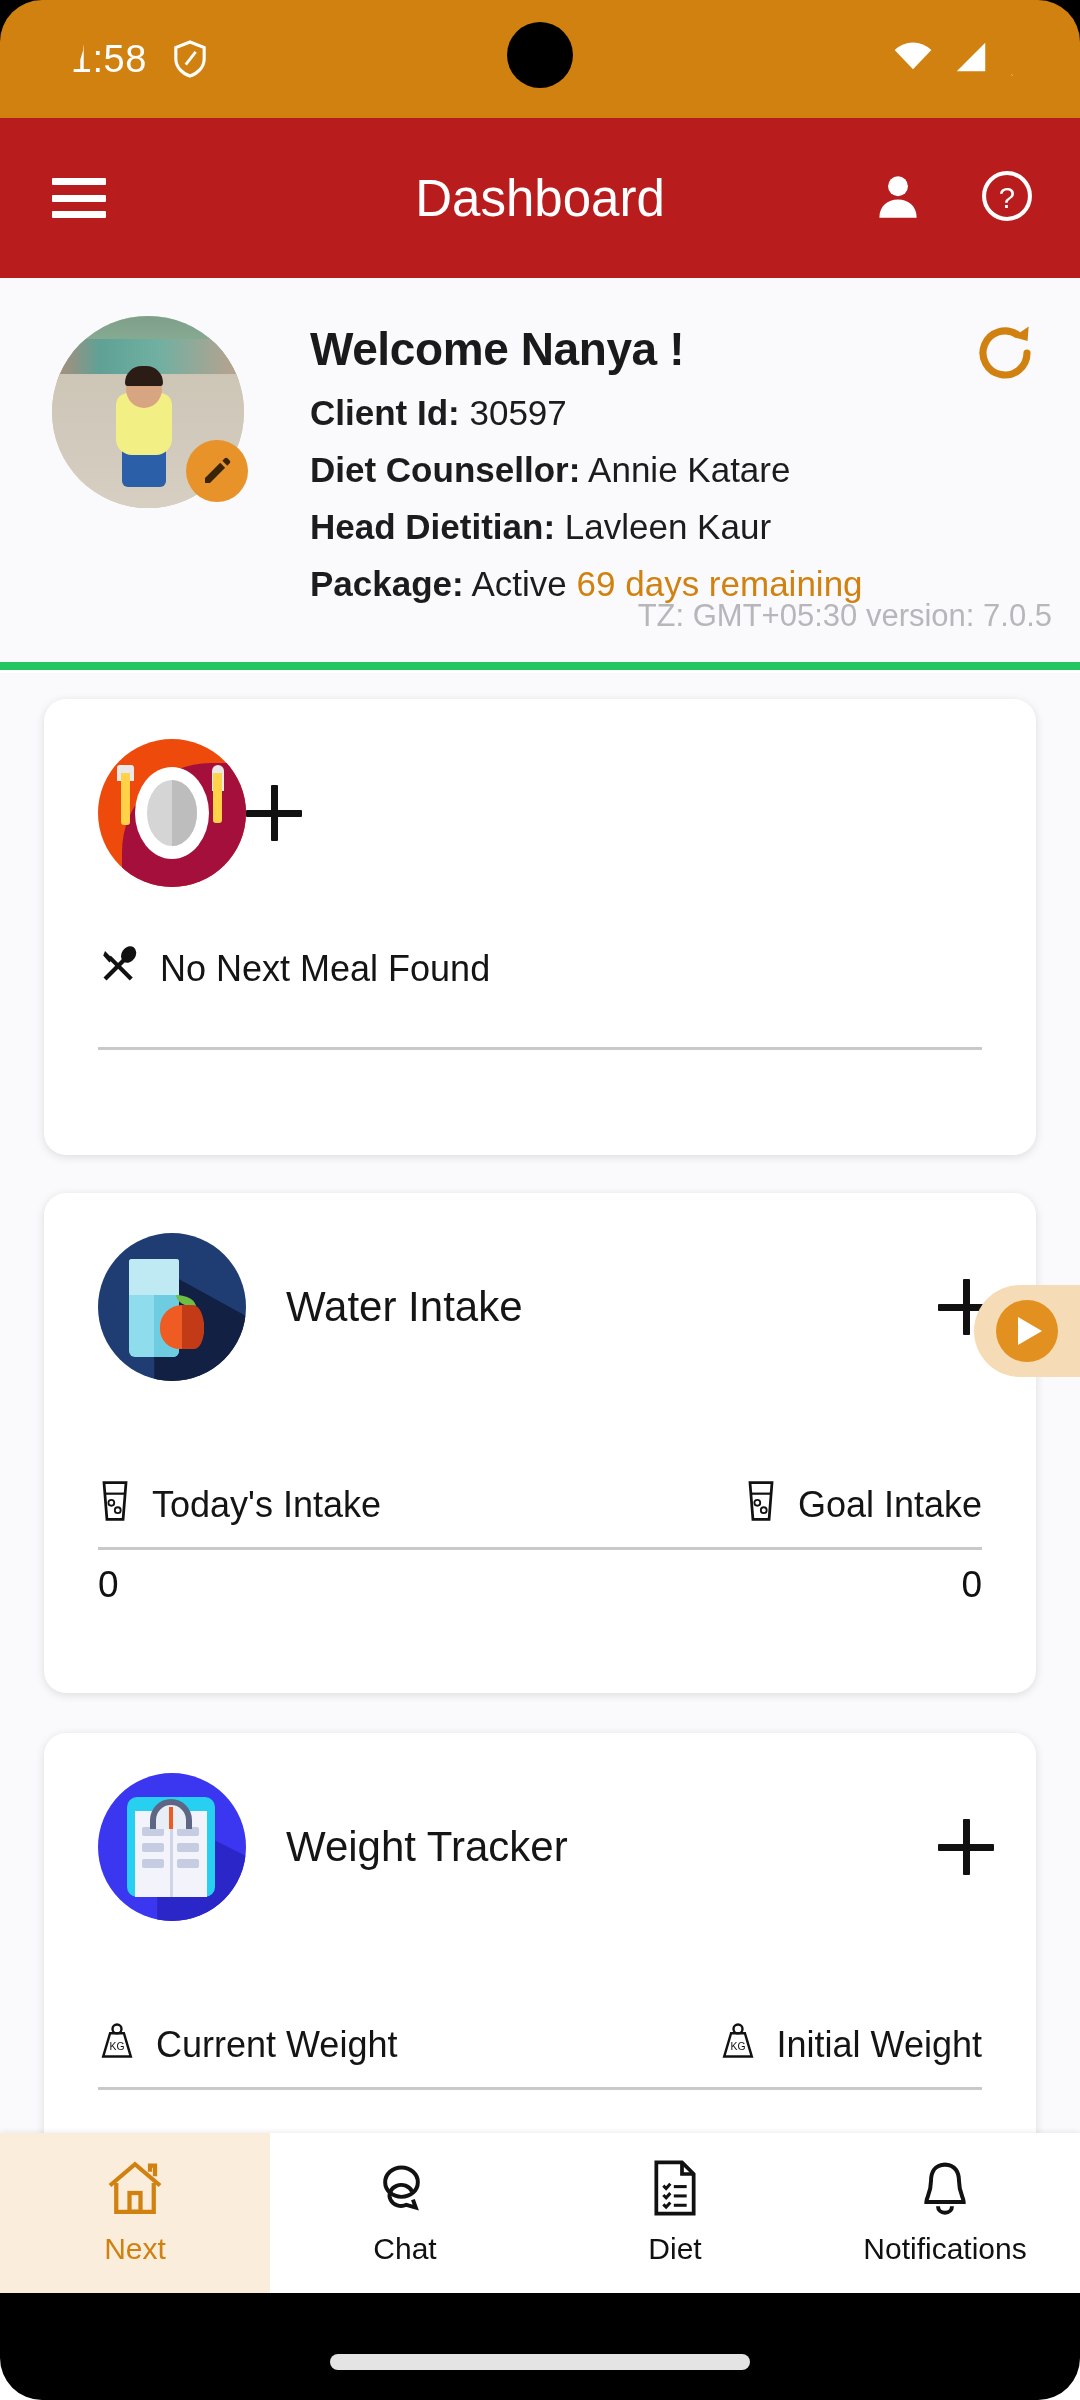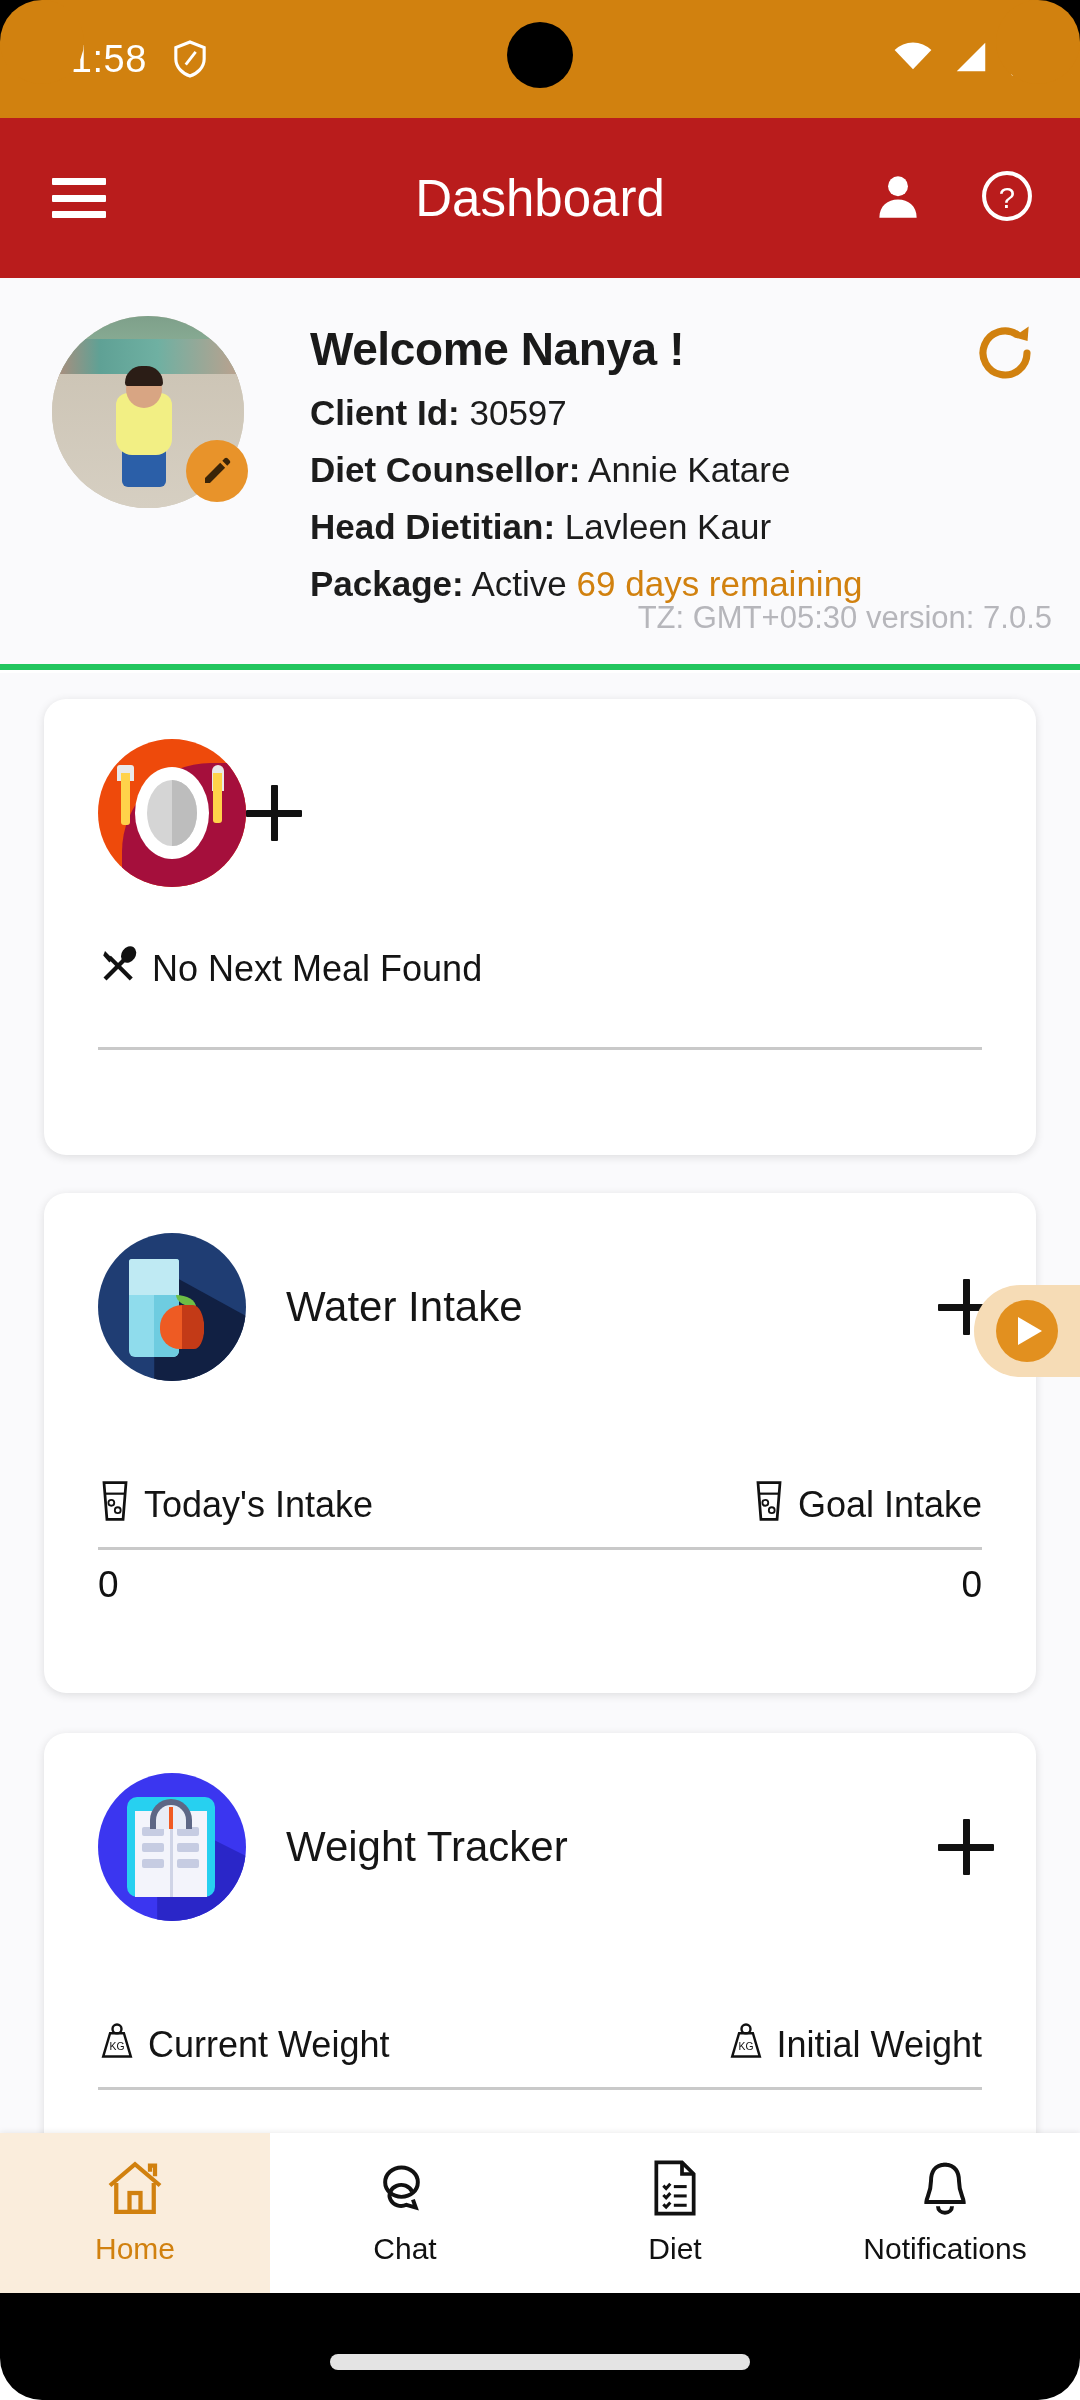"Welcome Nanya !" .welcome { border-bottom: 6px solid #22c55e -> 8px solid #22c55e }
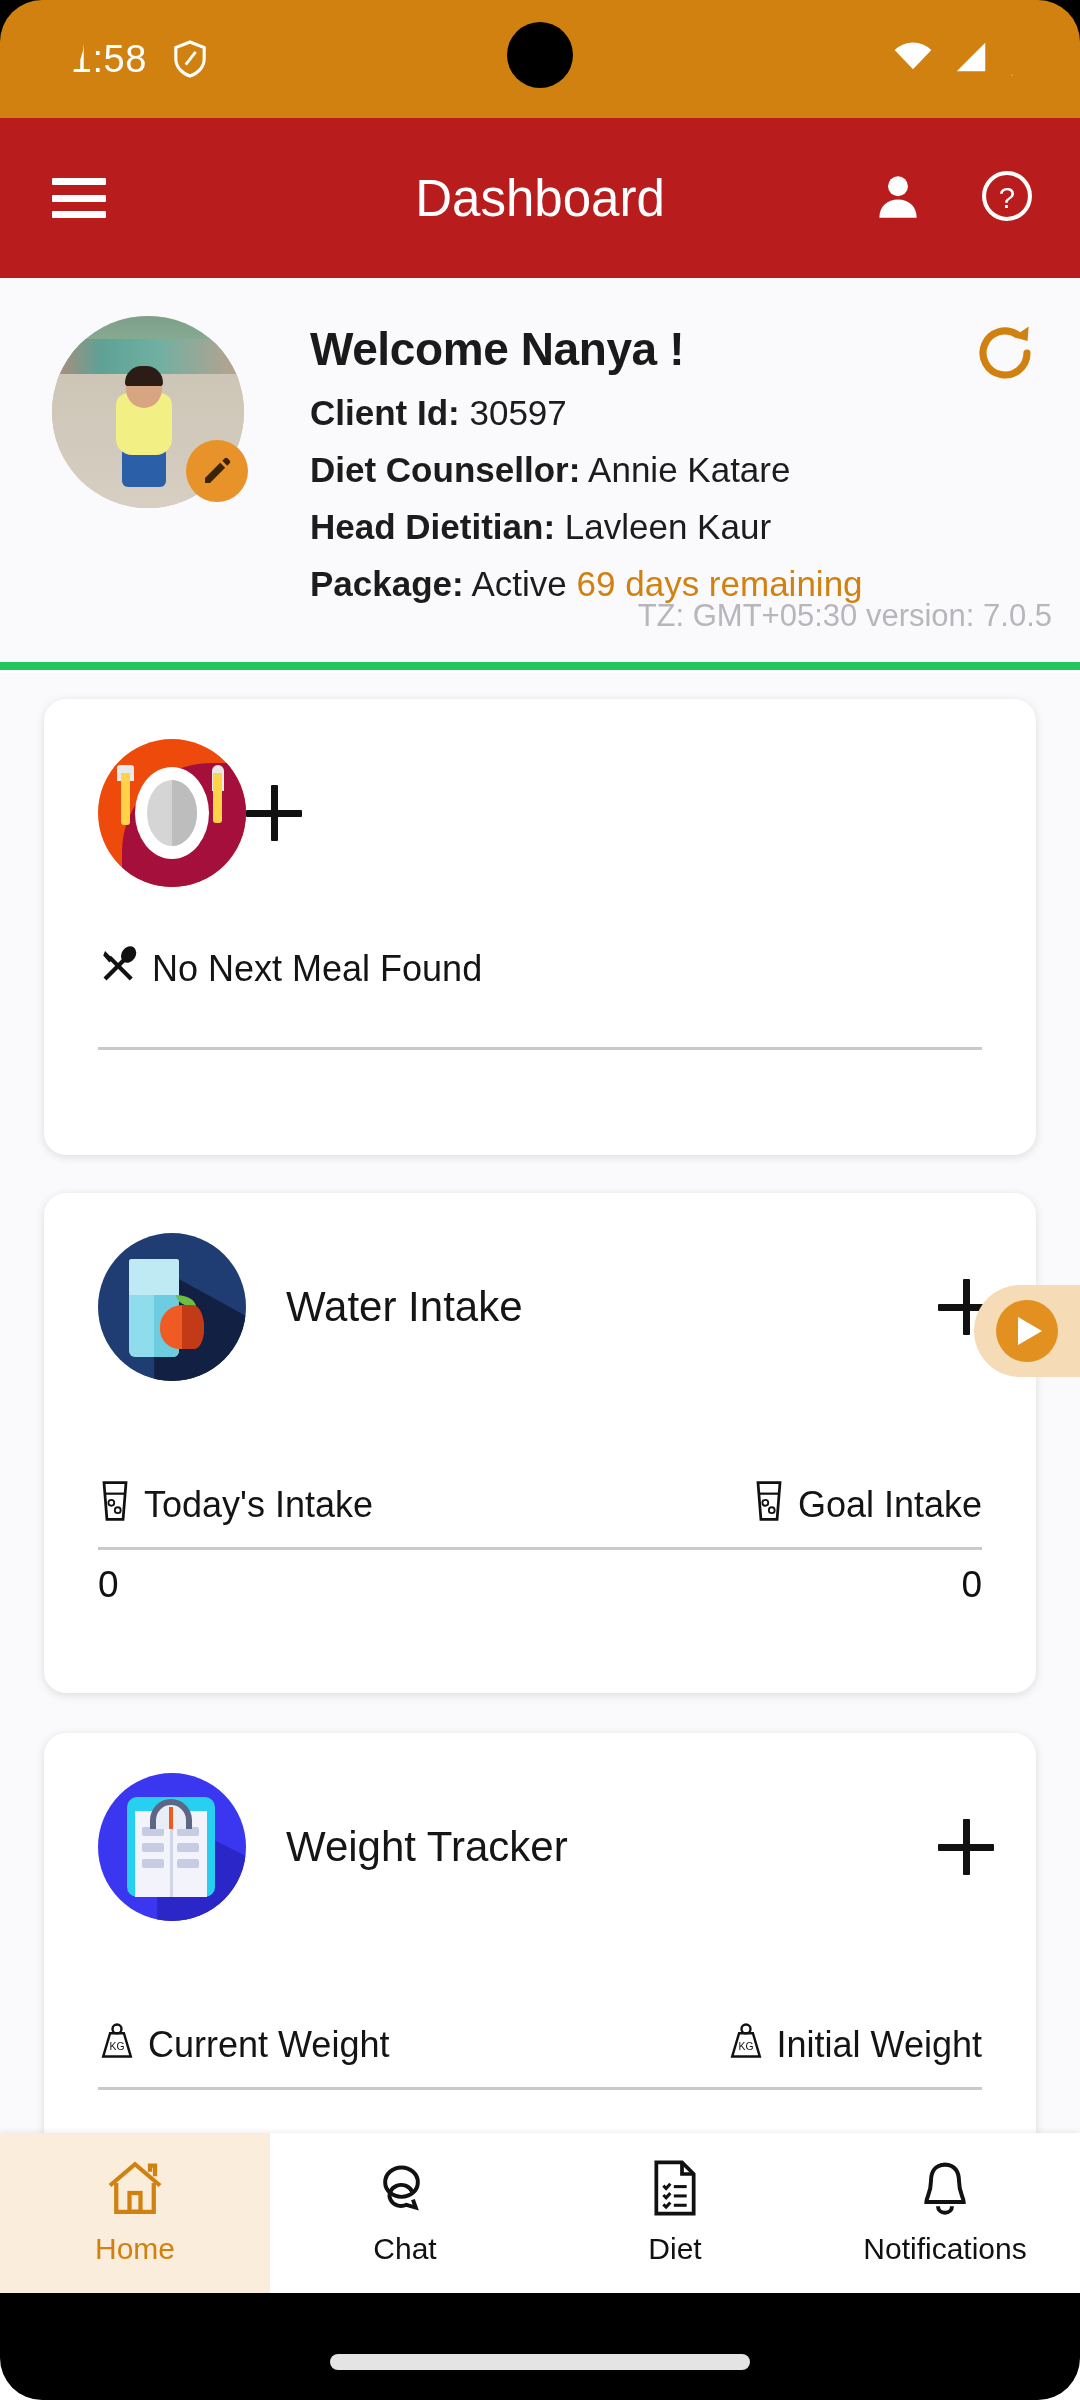"No Next Meal Found" .lcell { gap: 12px -> 20px }
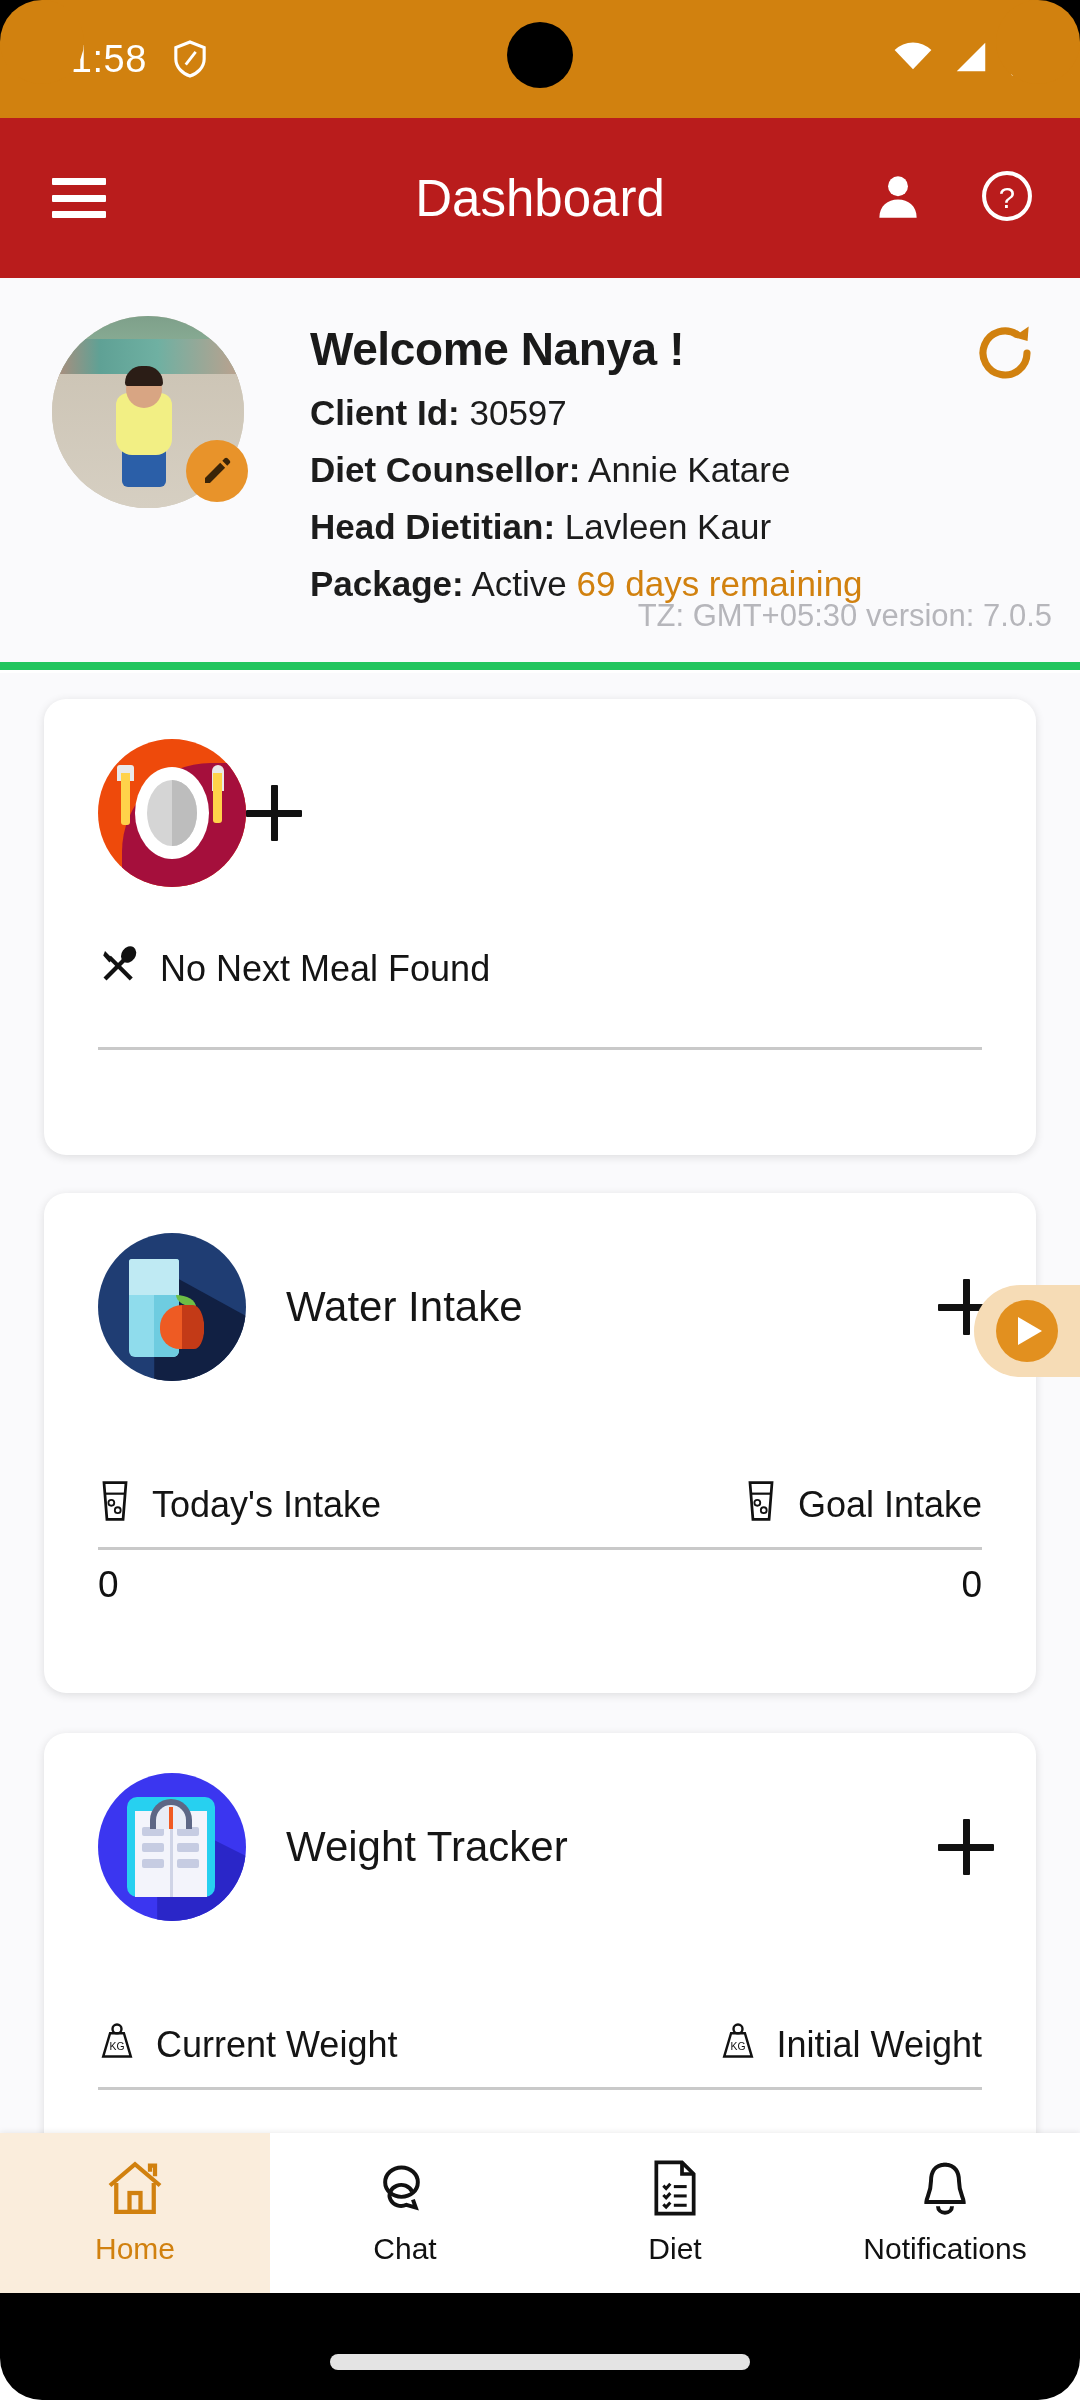"Home" span.navlabel { text: Home -> Next }
